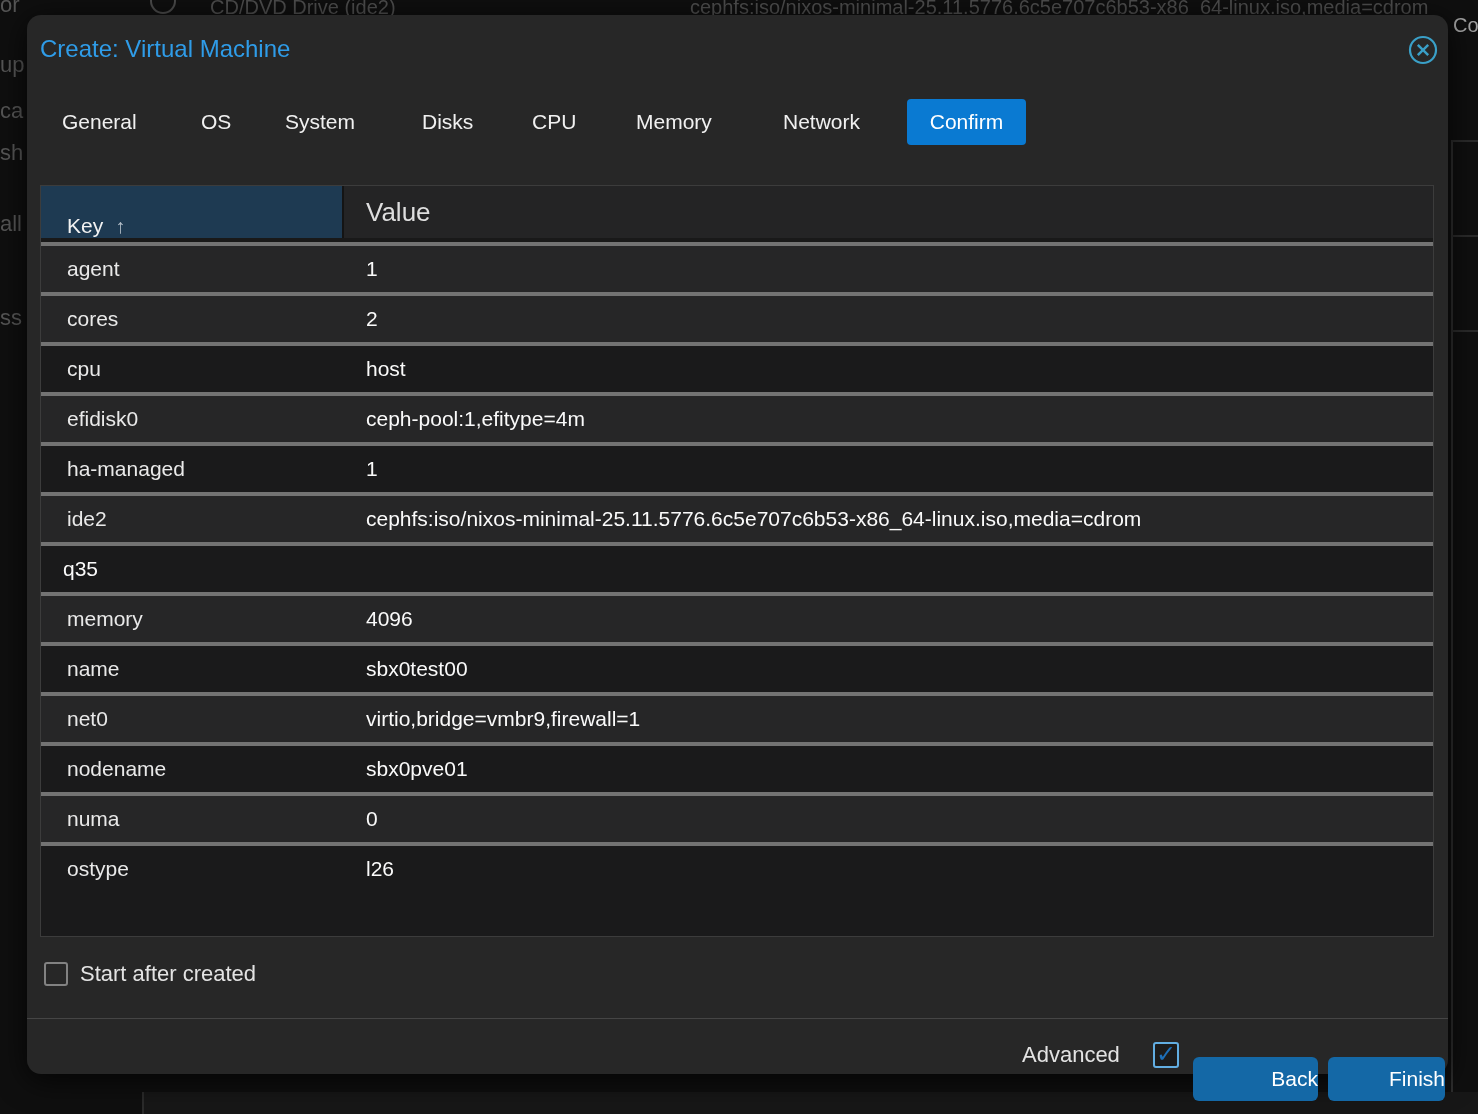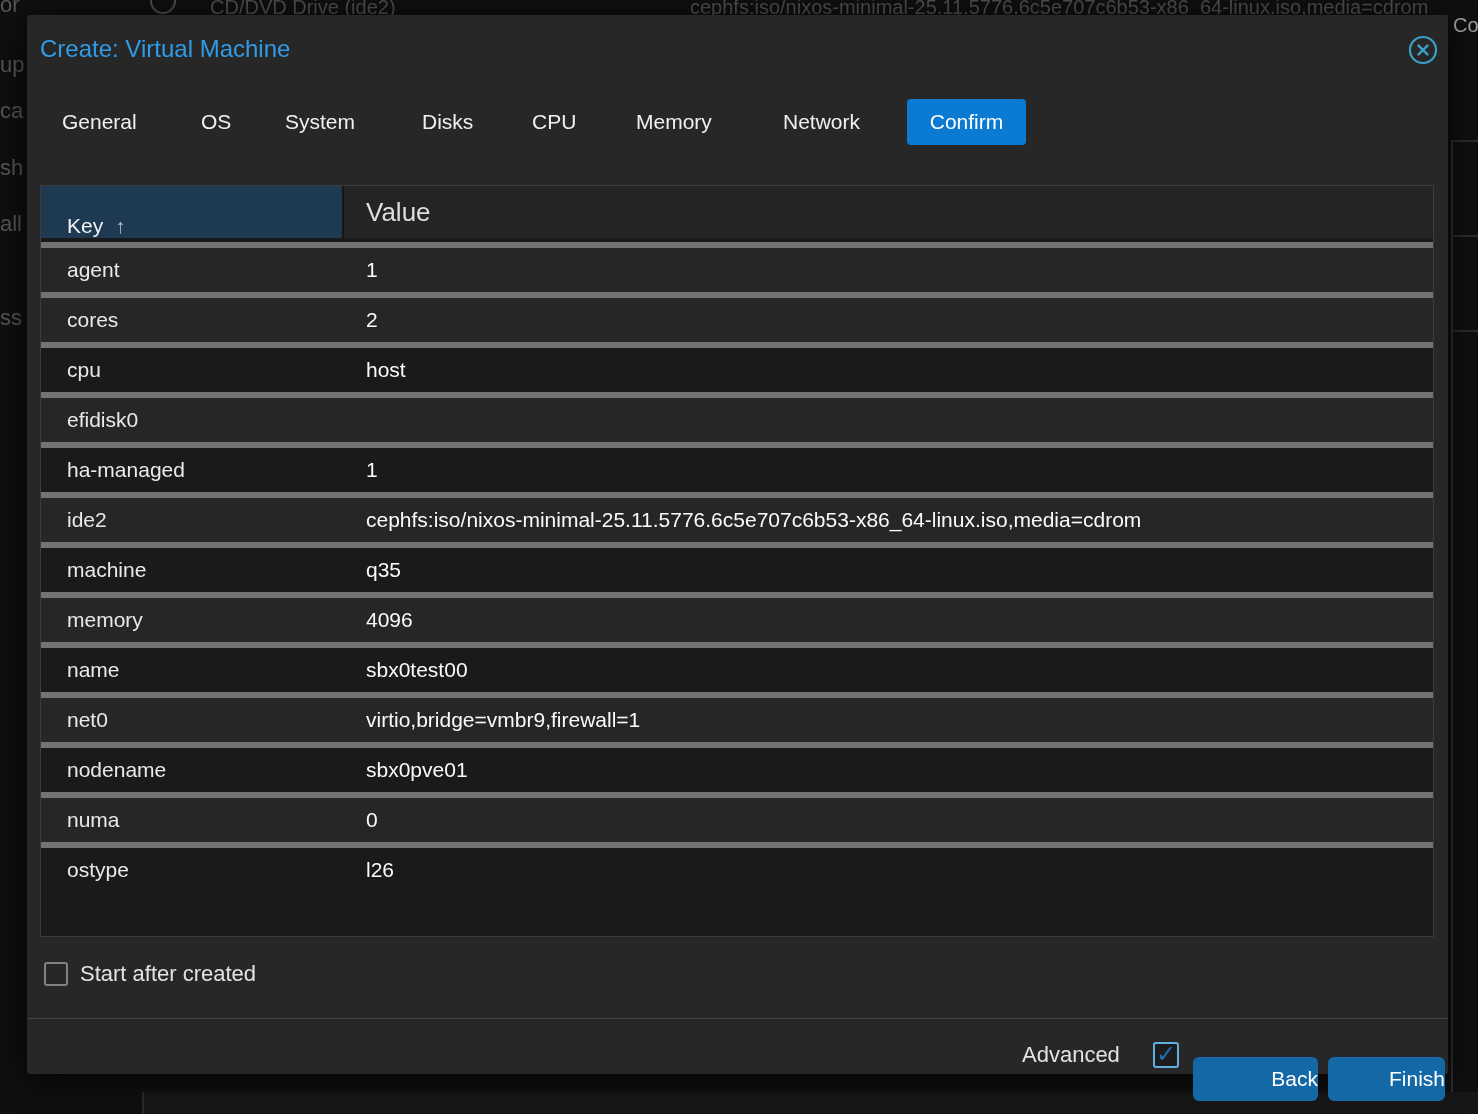"Create: Virtual Machine" .dialog { border-radius: 2px -> 14px }
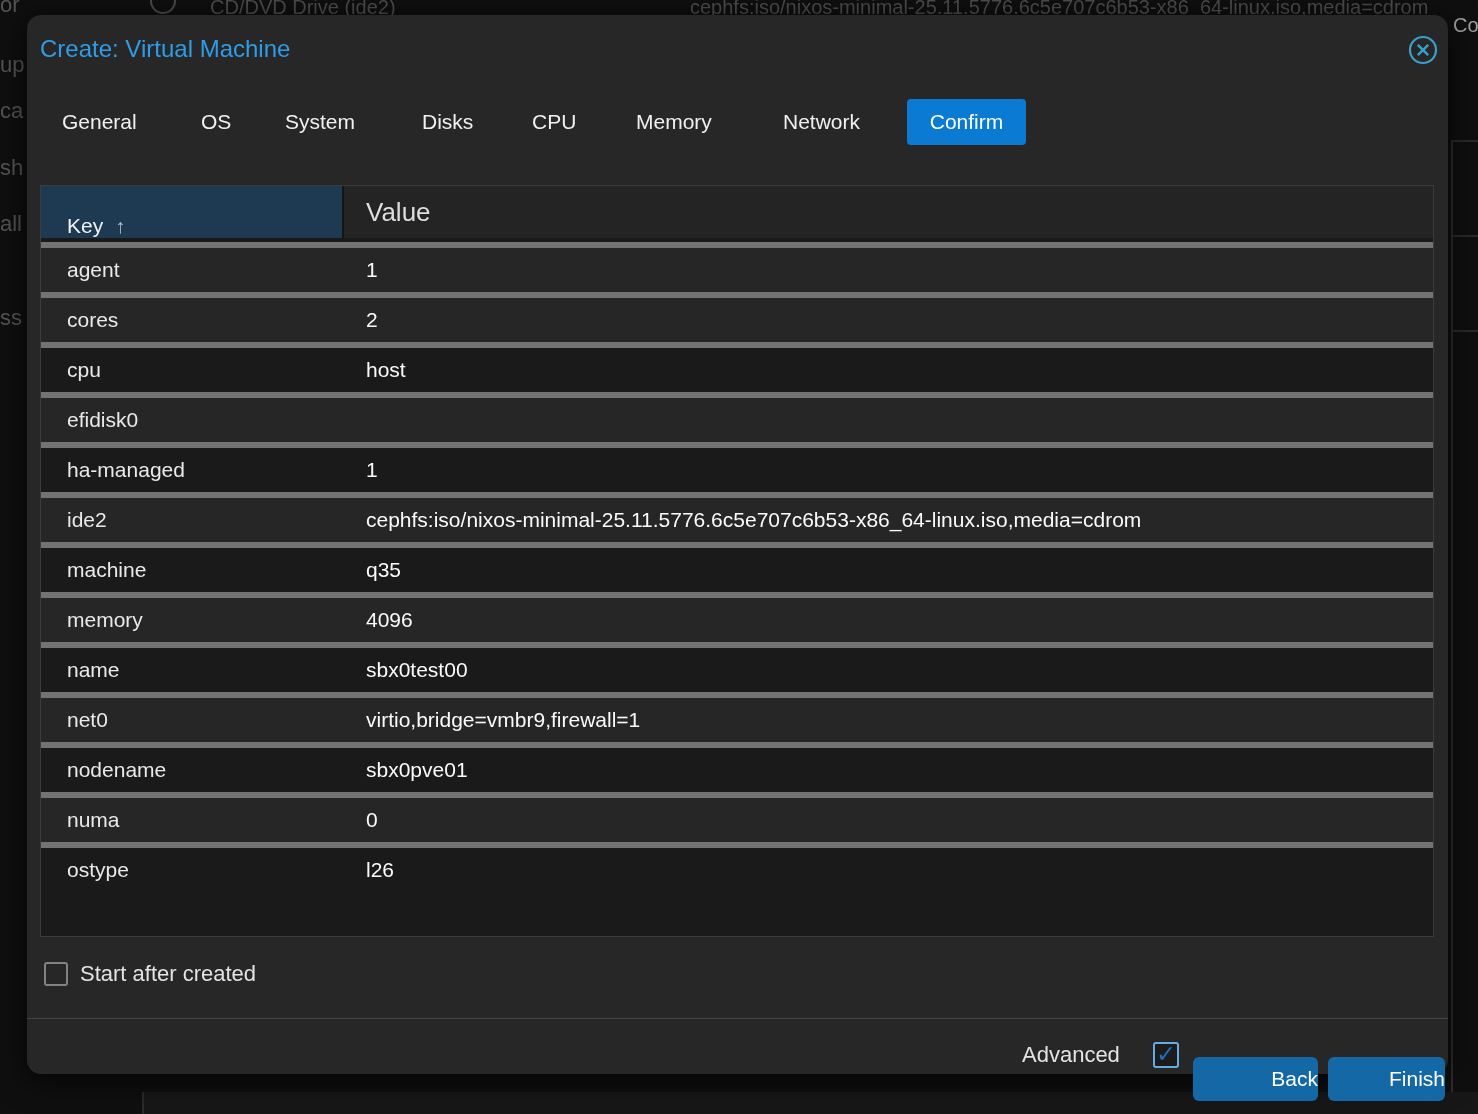"sh" span.backdrop-frag { top: 155px -> 140px }
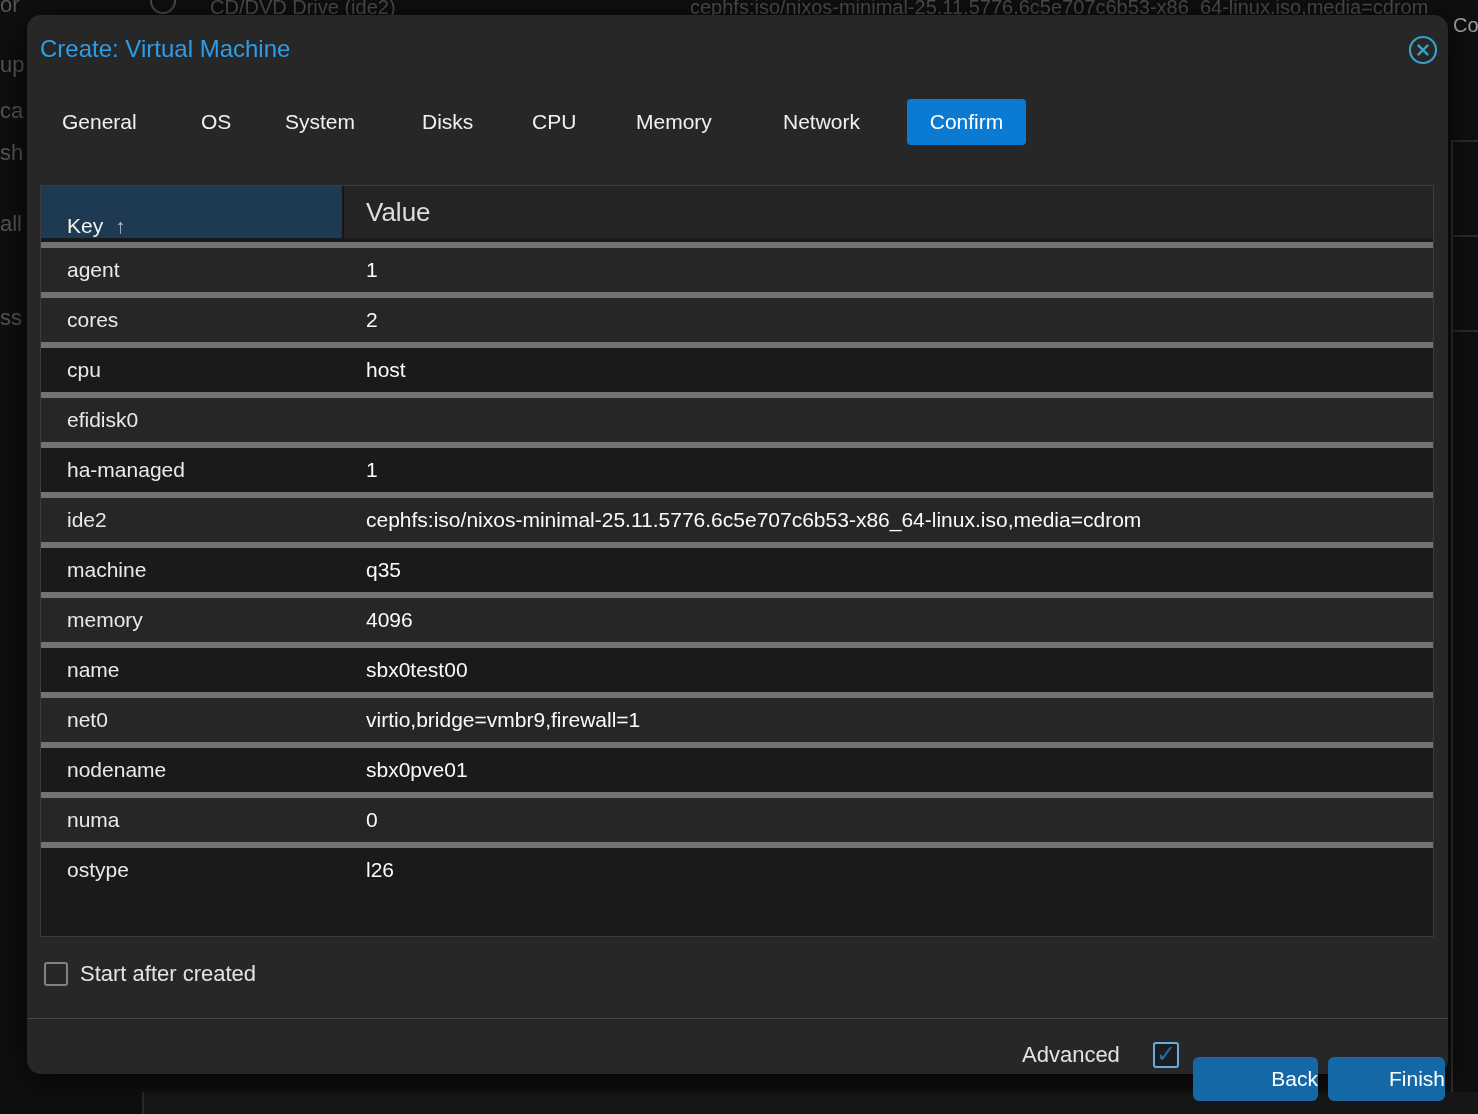"agent" .trow { border-top: 6px solid #737373 -> 4px solid #737373 }
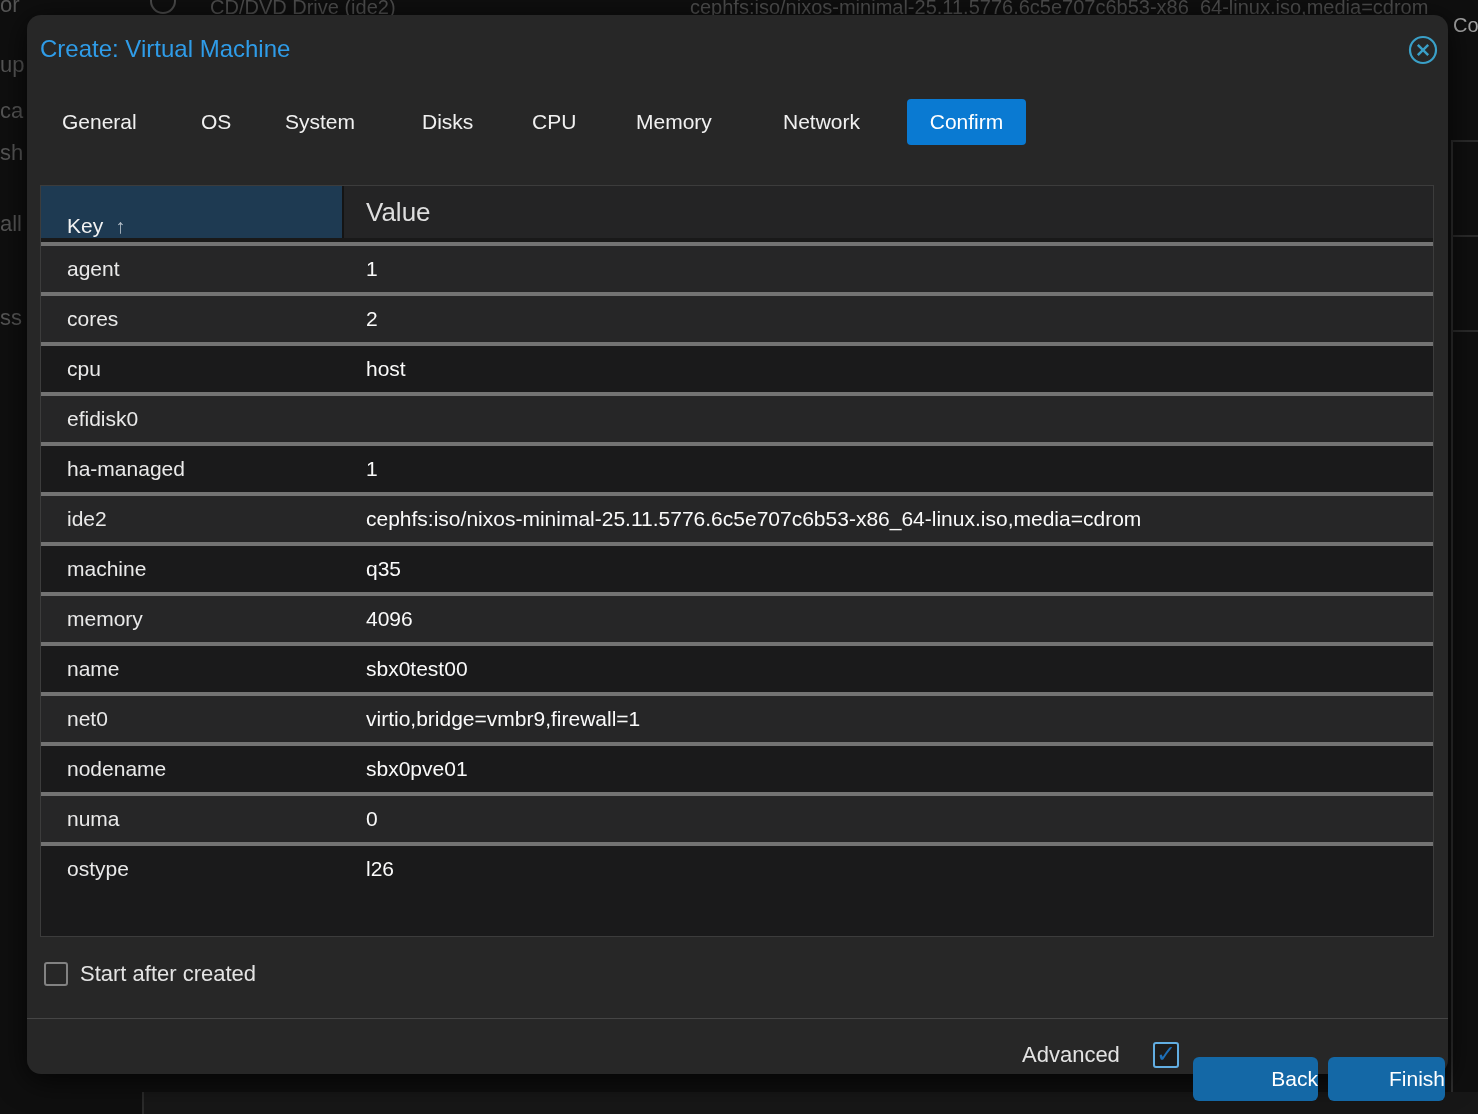"ceph-pool:1,efitype=4m" div.td-value { html: none -> <div>ceph-pool:1,efitype=4m</div> }
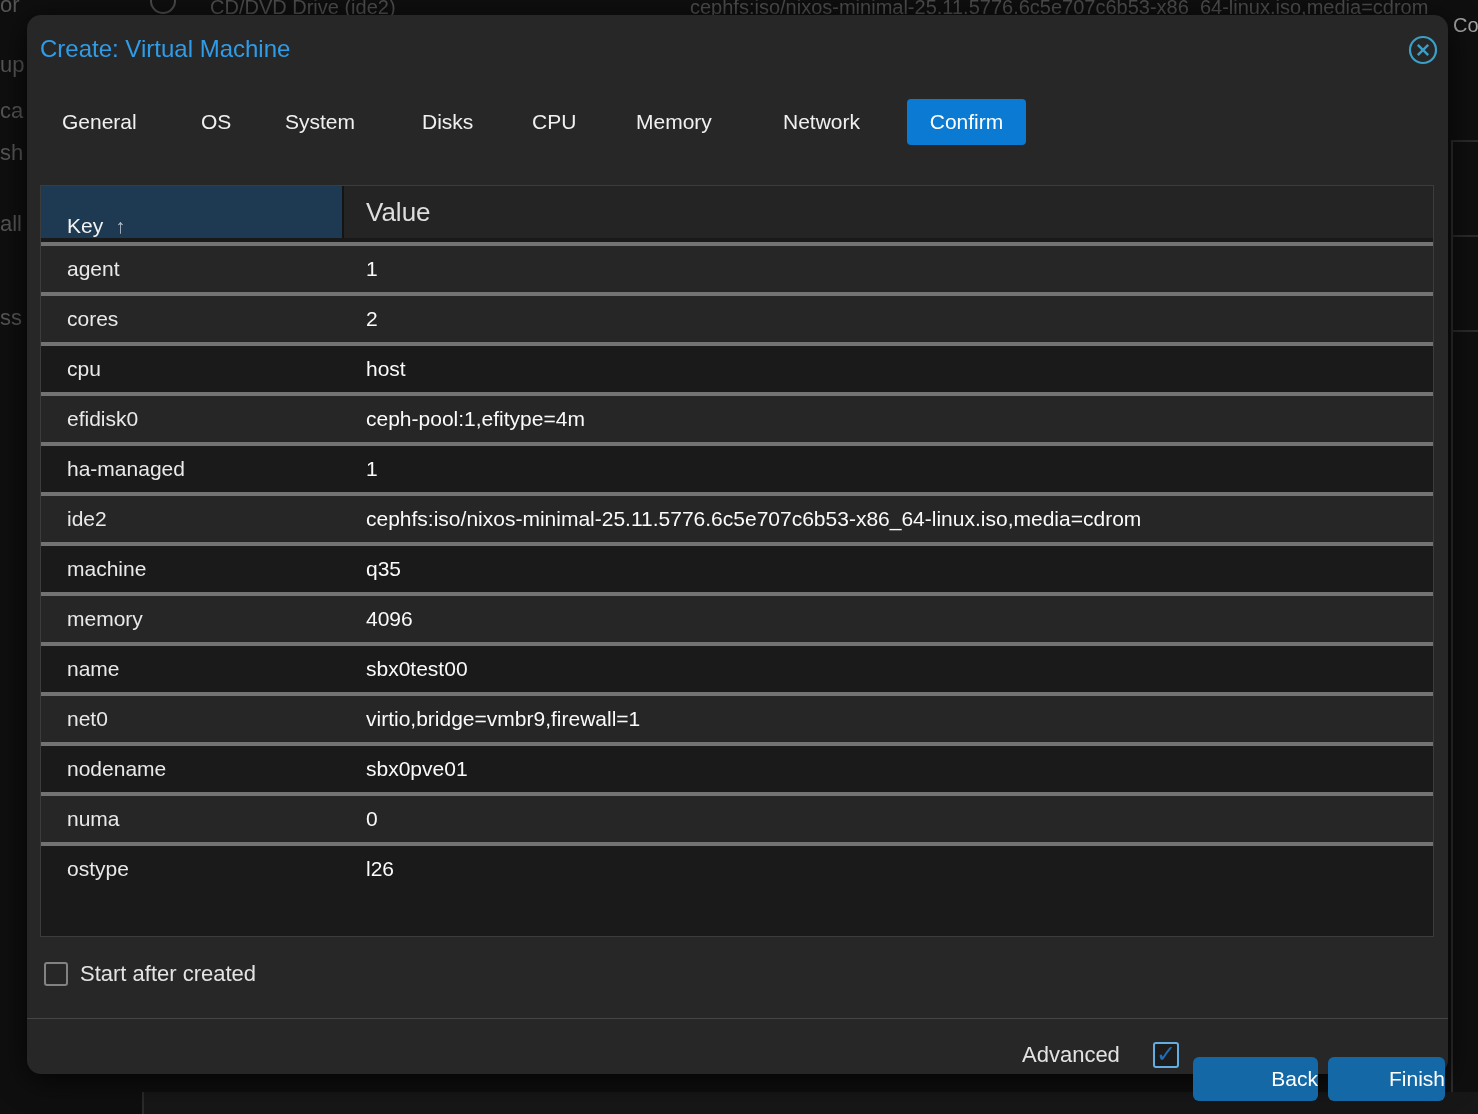"machine" div.td-key { html: <div>machine</div> -> none }
